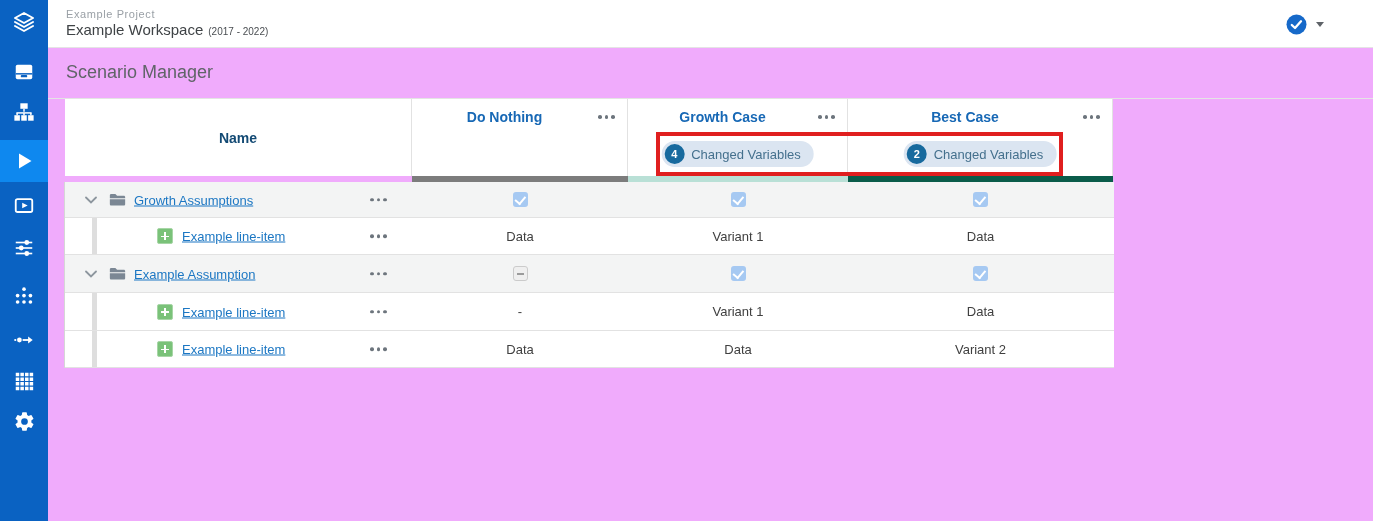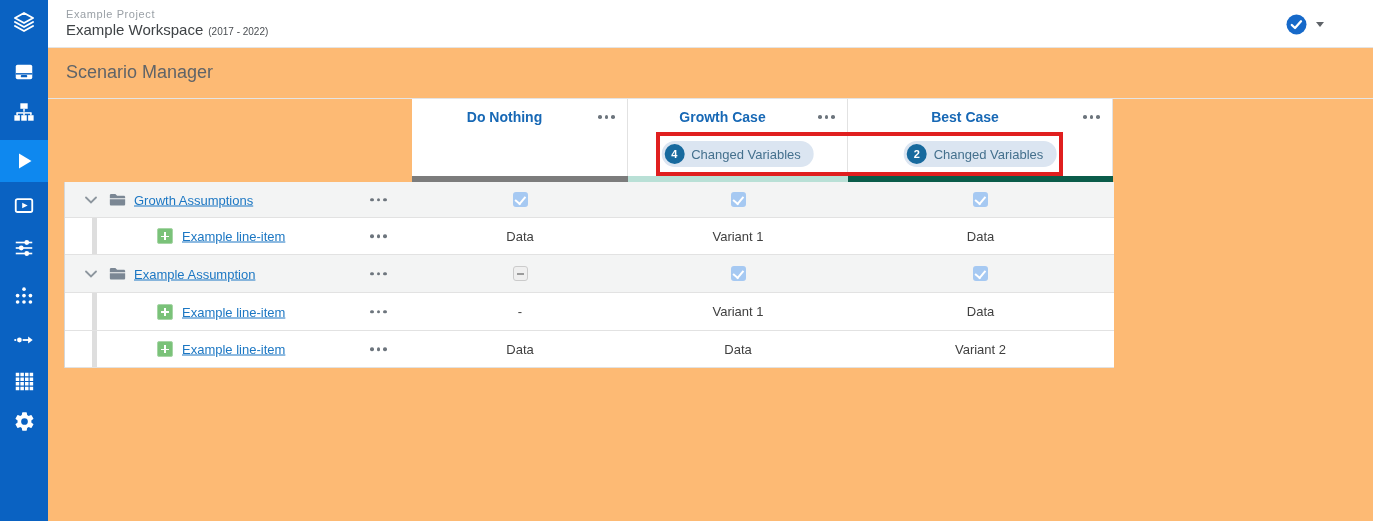"Example Project" .page { background: #fdba74 -> #f0abfc }
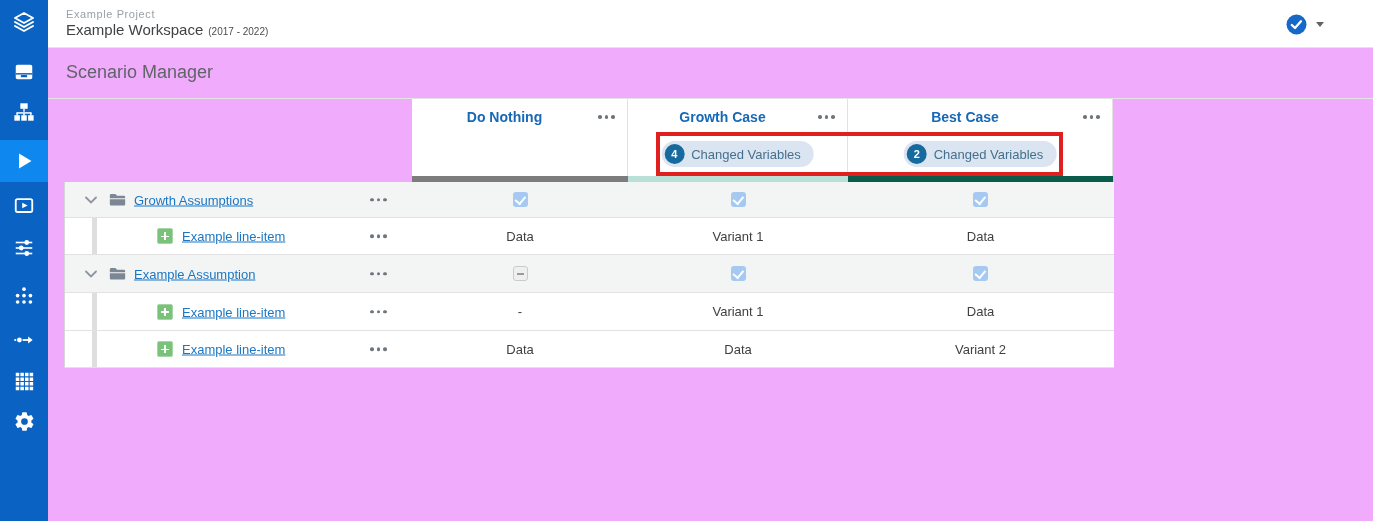"Name" div.thead-cell { html: none -> <div> <span>Name</span> </div> }
